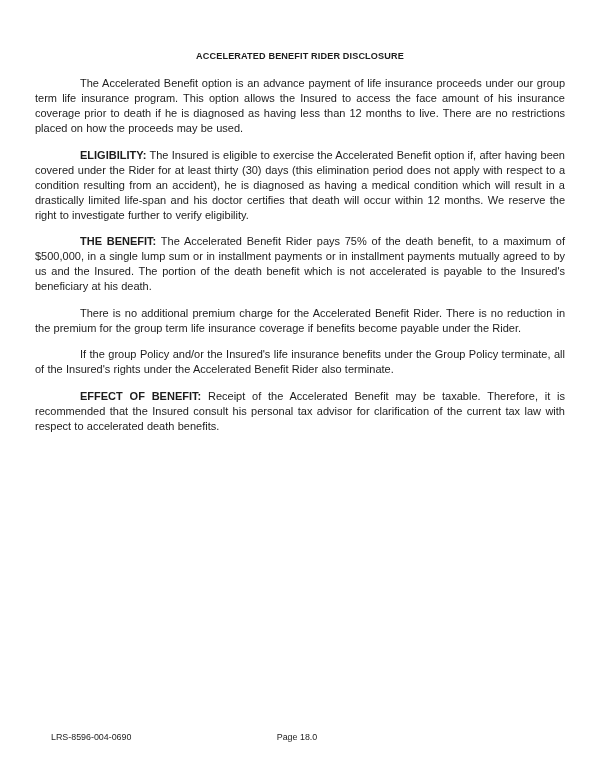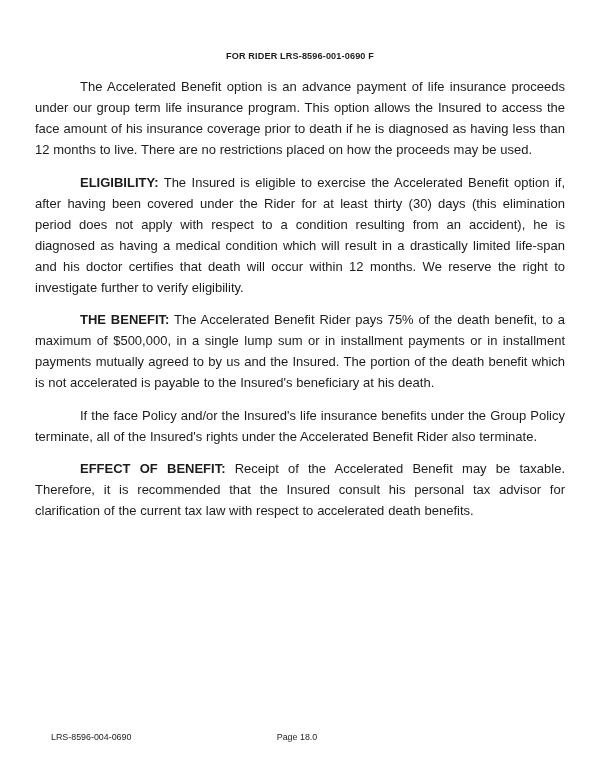"ACCELERATED BENEFIT RIDER DISCLOSURE" span.title-line { html: none -> <span>ACCELERATED BENEFIT RIDER DISCLOSURE</span> }
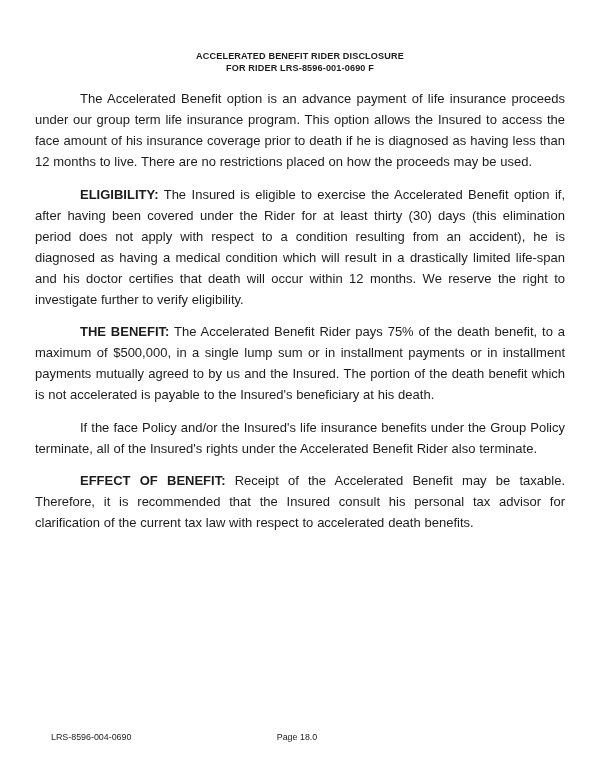"FOR RIDER LRS-8596-001-0690 F" span.title-line { html: <span>FOR RIDER LRS-8596-001-0690 F</span> -> none }
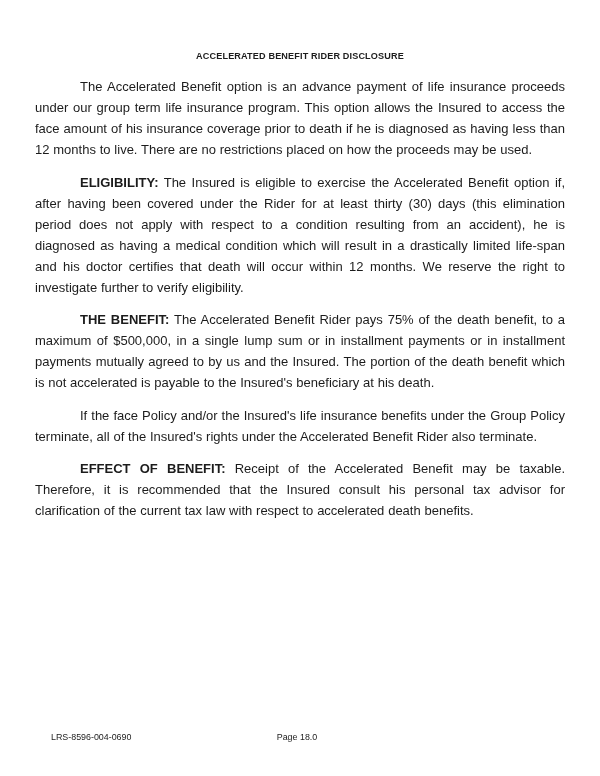"The Accelerated Benefit option is" .para { font-size: 13px -> 11px; line-height: 21px -> 15px }
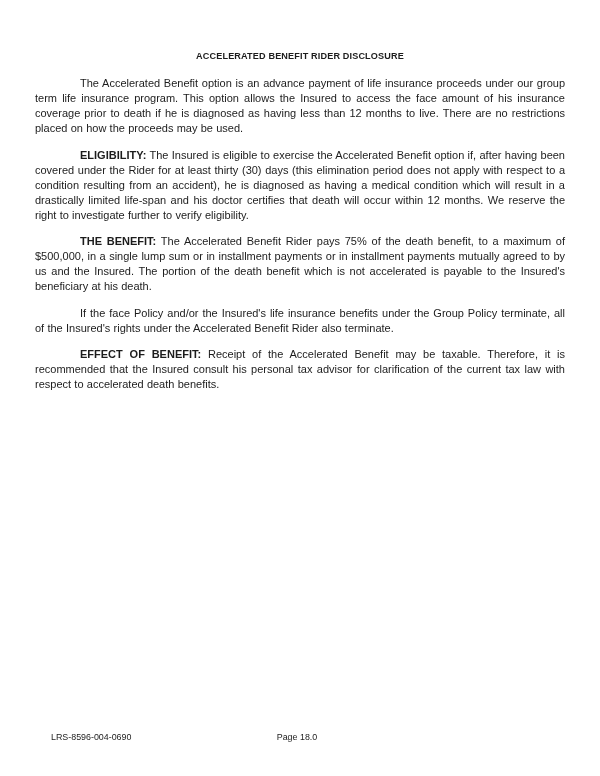"There is no additional premium" p.para { html: none -> <p><span></span><span>There is no additional premium charge for the Accelerated Benefit Rider. There is no reduction in the premium for the group term life insurance coverage if benefits become payable under the Rider.</span></p> }
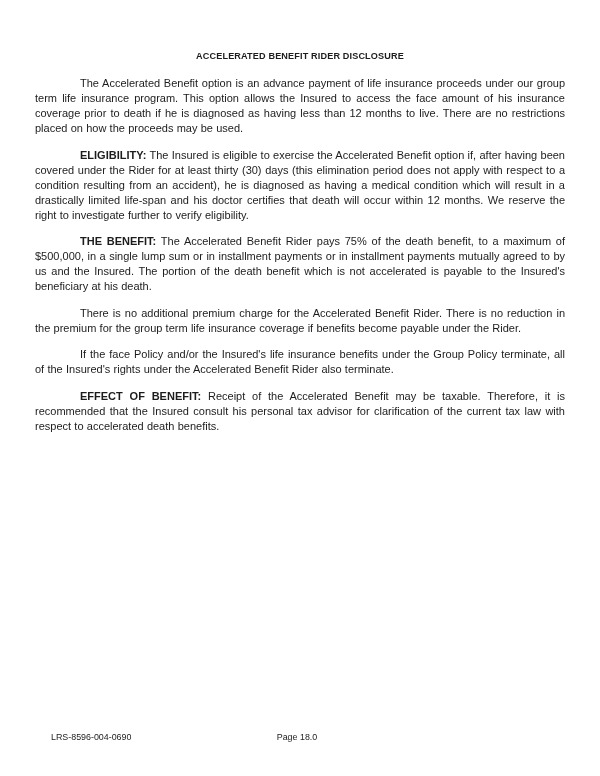"If the face Policy and/or" span { text: face -> group }
